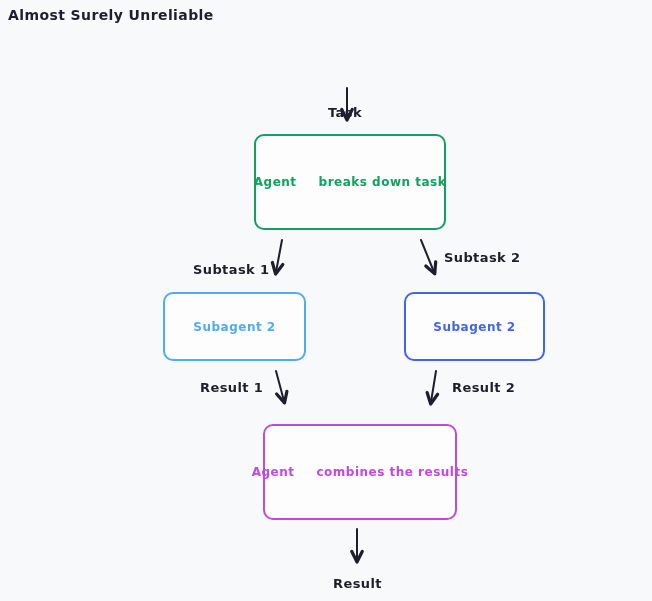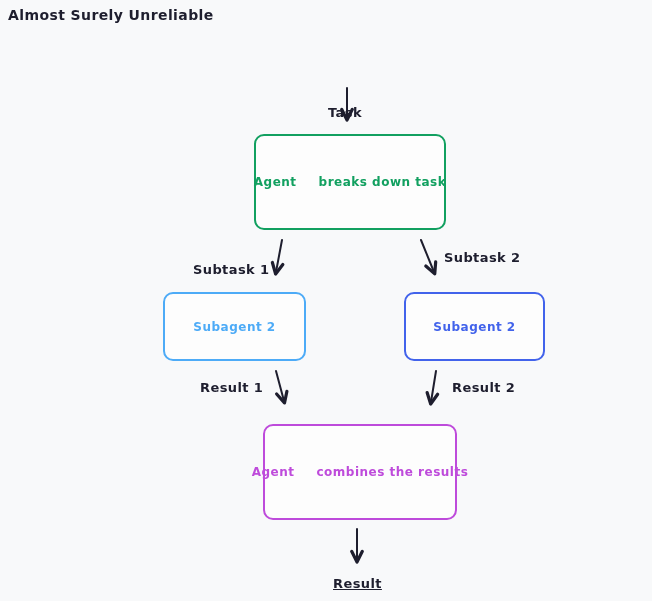"Result" span.lbl { text-decoration: underline -> none }
